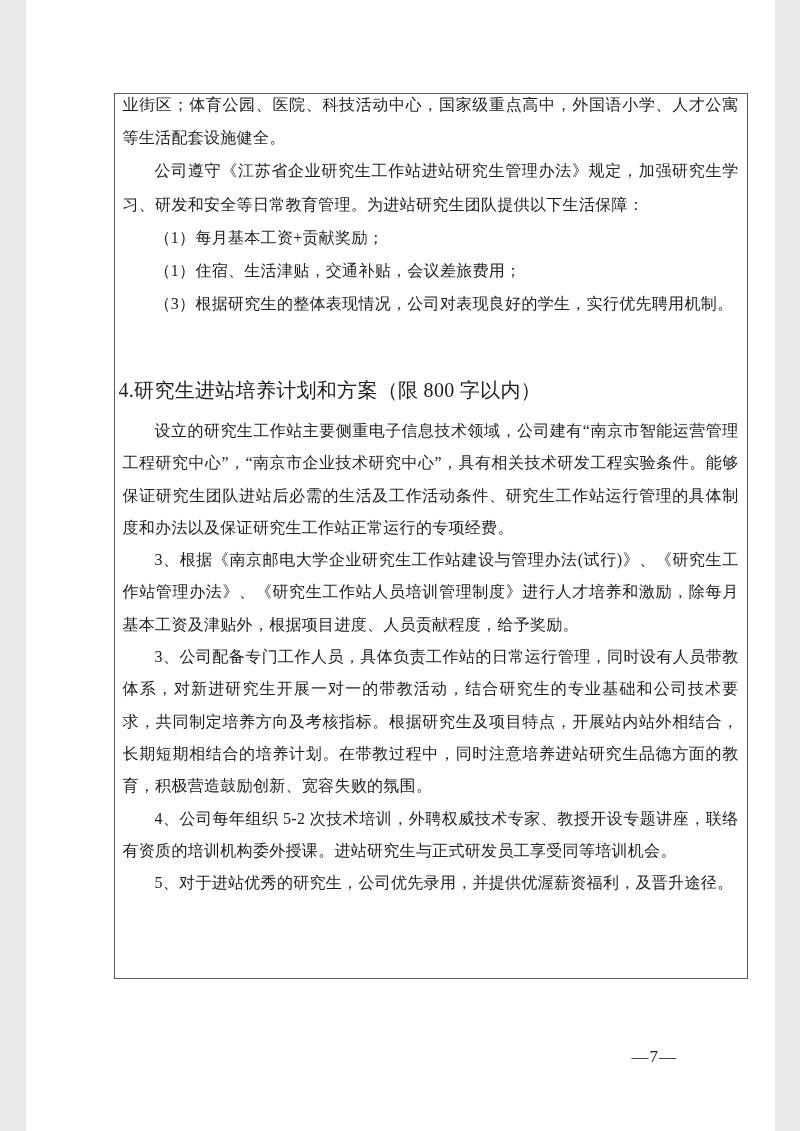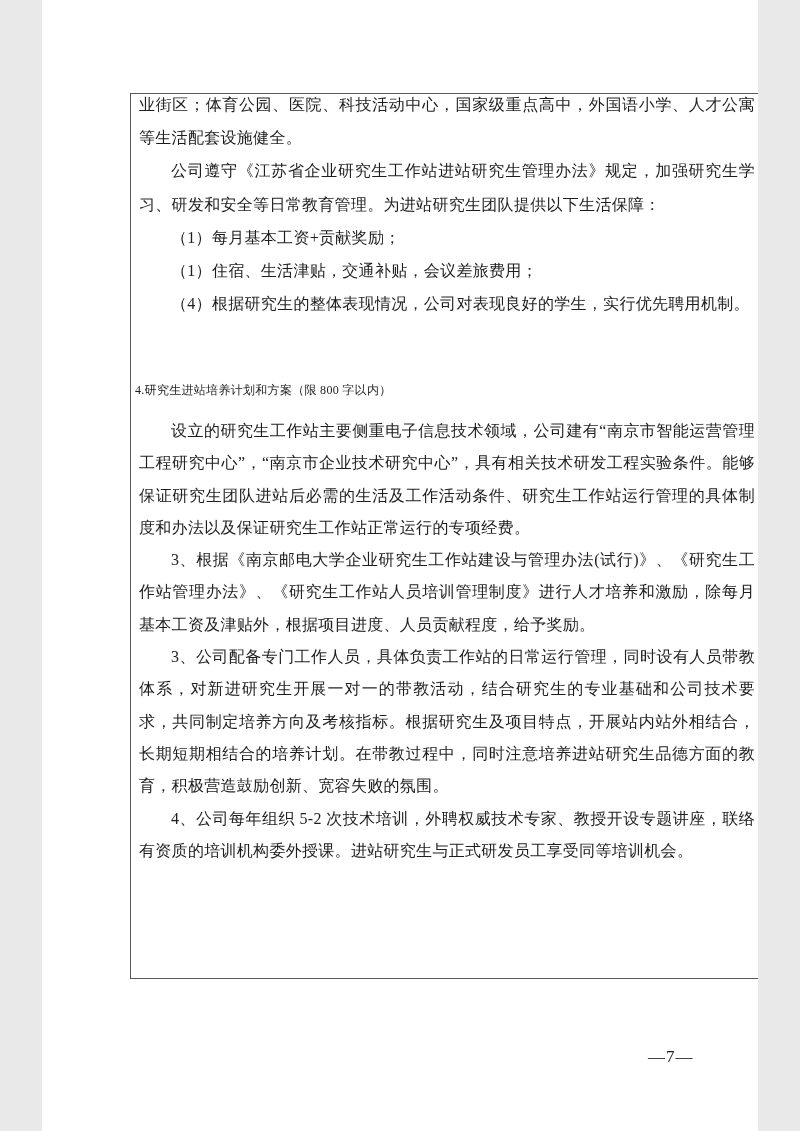"业街区；体育公园、医院、科技活动中心，国家级重点高中，外国语小学、人才公寓等生活" .page { padding-left: none -> 33px }
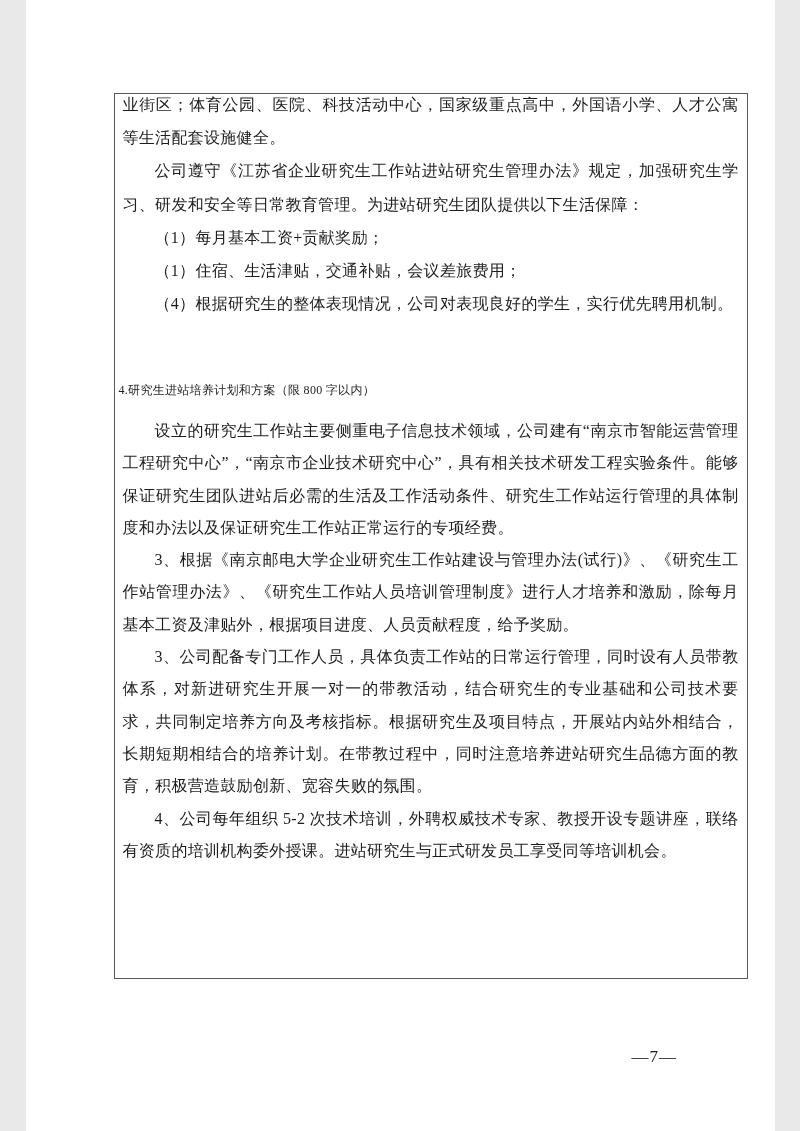"（4）根据研究生的整体表现情况，公司对表现良好的学生，实行优先聘用机制。" p { text: 4 -> 3 }
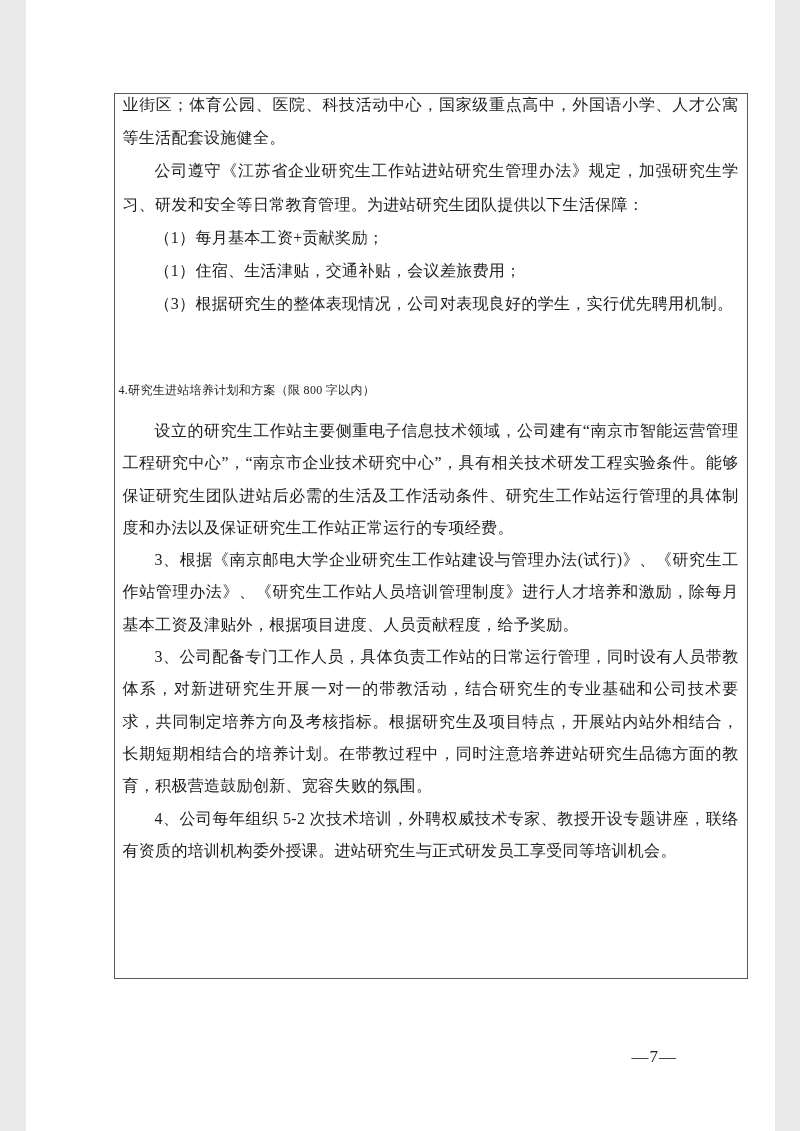"4.研究生进站培养计划和方案（限 800 字以内）" .heading { font-size: 12px -> 20px }
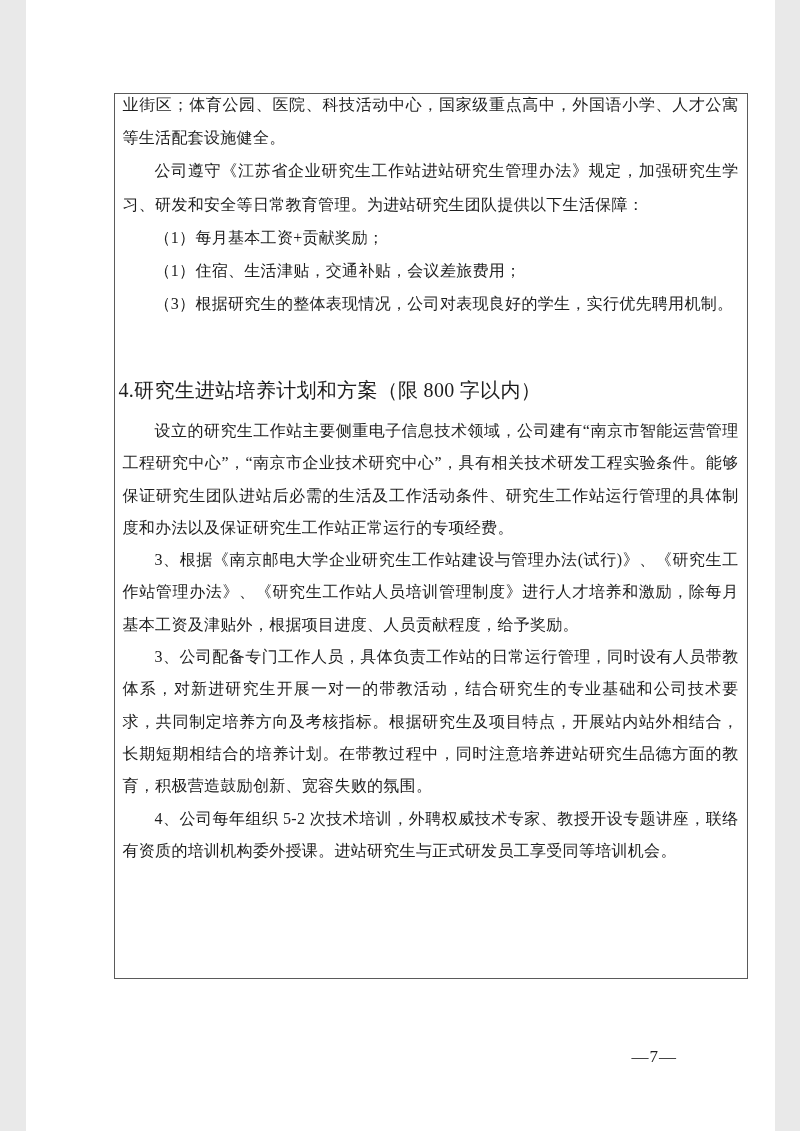"5、对于进站优秀的研究生，公司优先录用，并提供优渥薪资福利，及晋升途径。" p { html: none -> <p>5、对于进站优秀的研究生，公司优先录用，并提供优渥薪资福利，及晋升途径。</p> }
